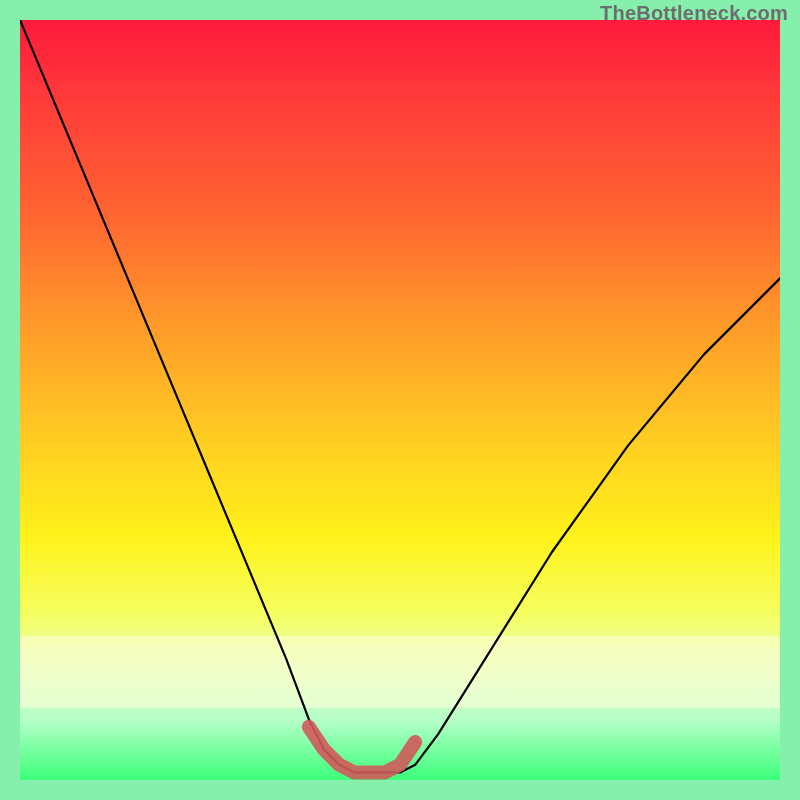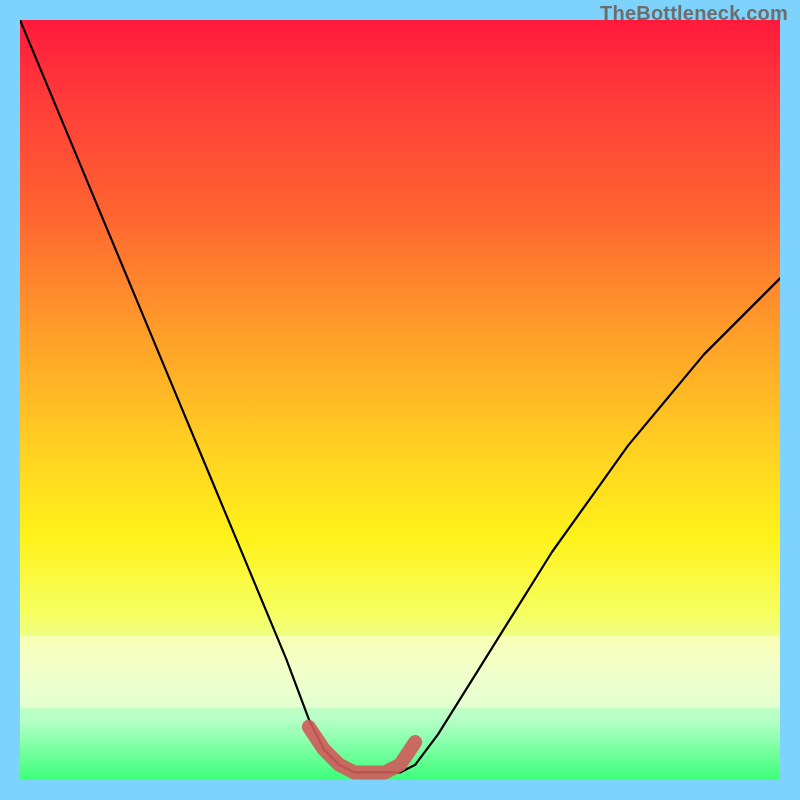"TheBottleneck.com" .stage { background: #7dd3fc -> #86efac }
